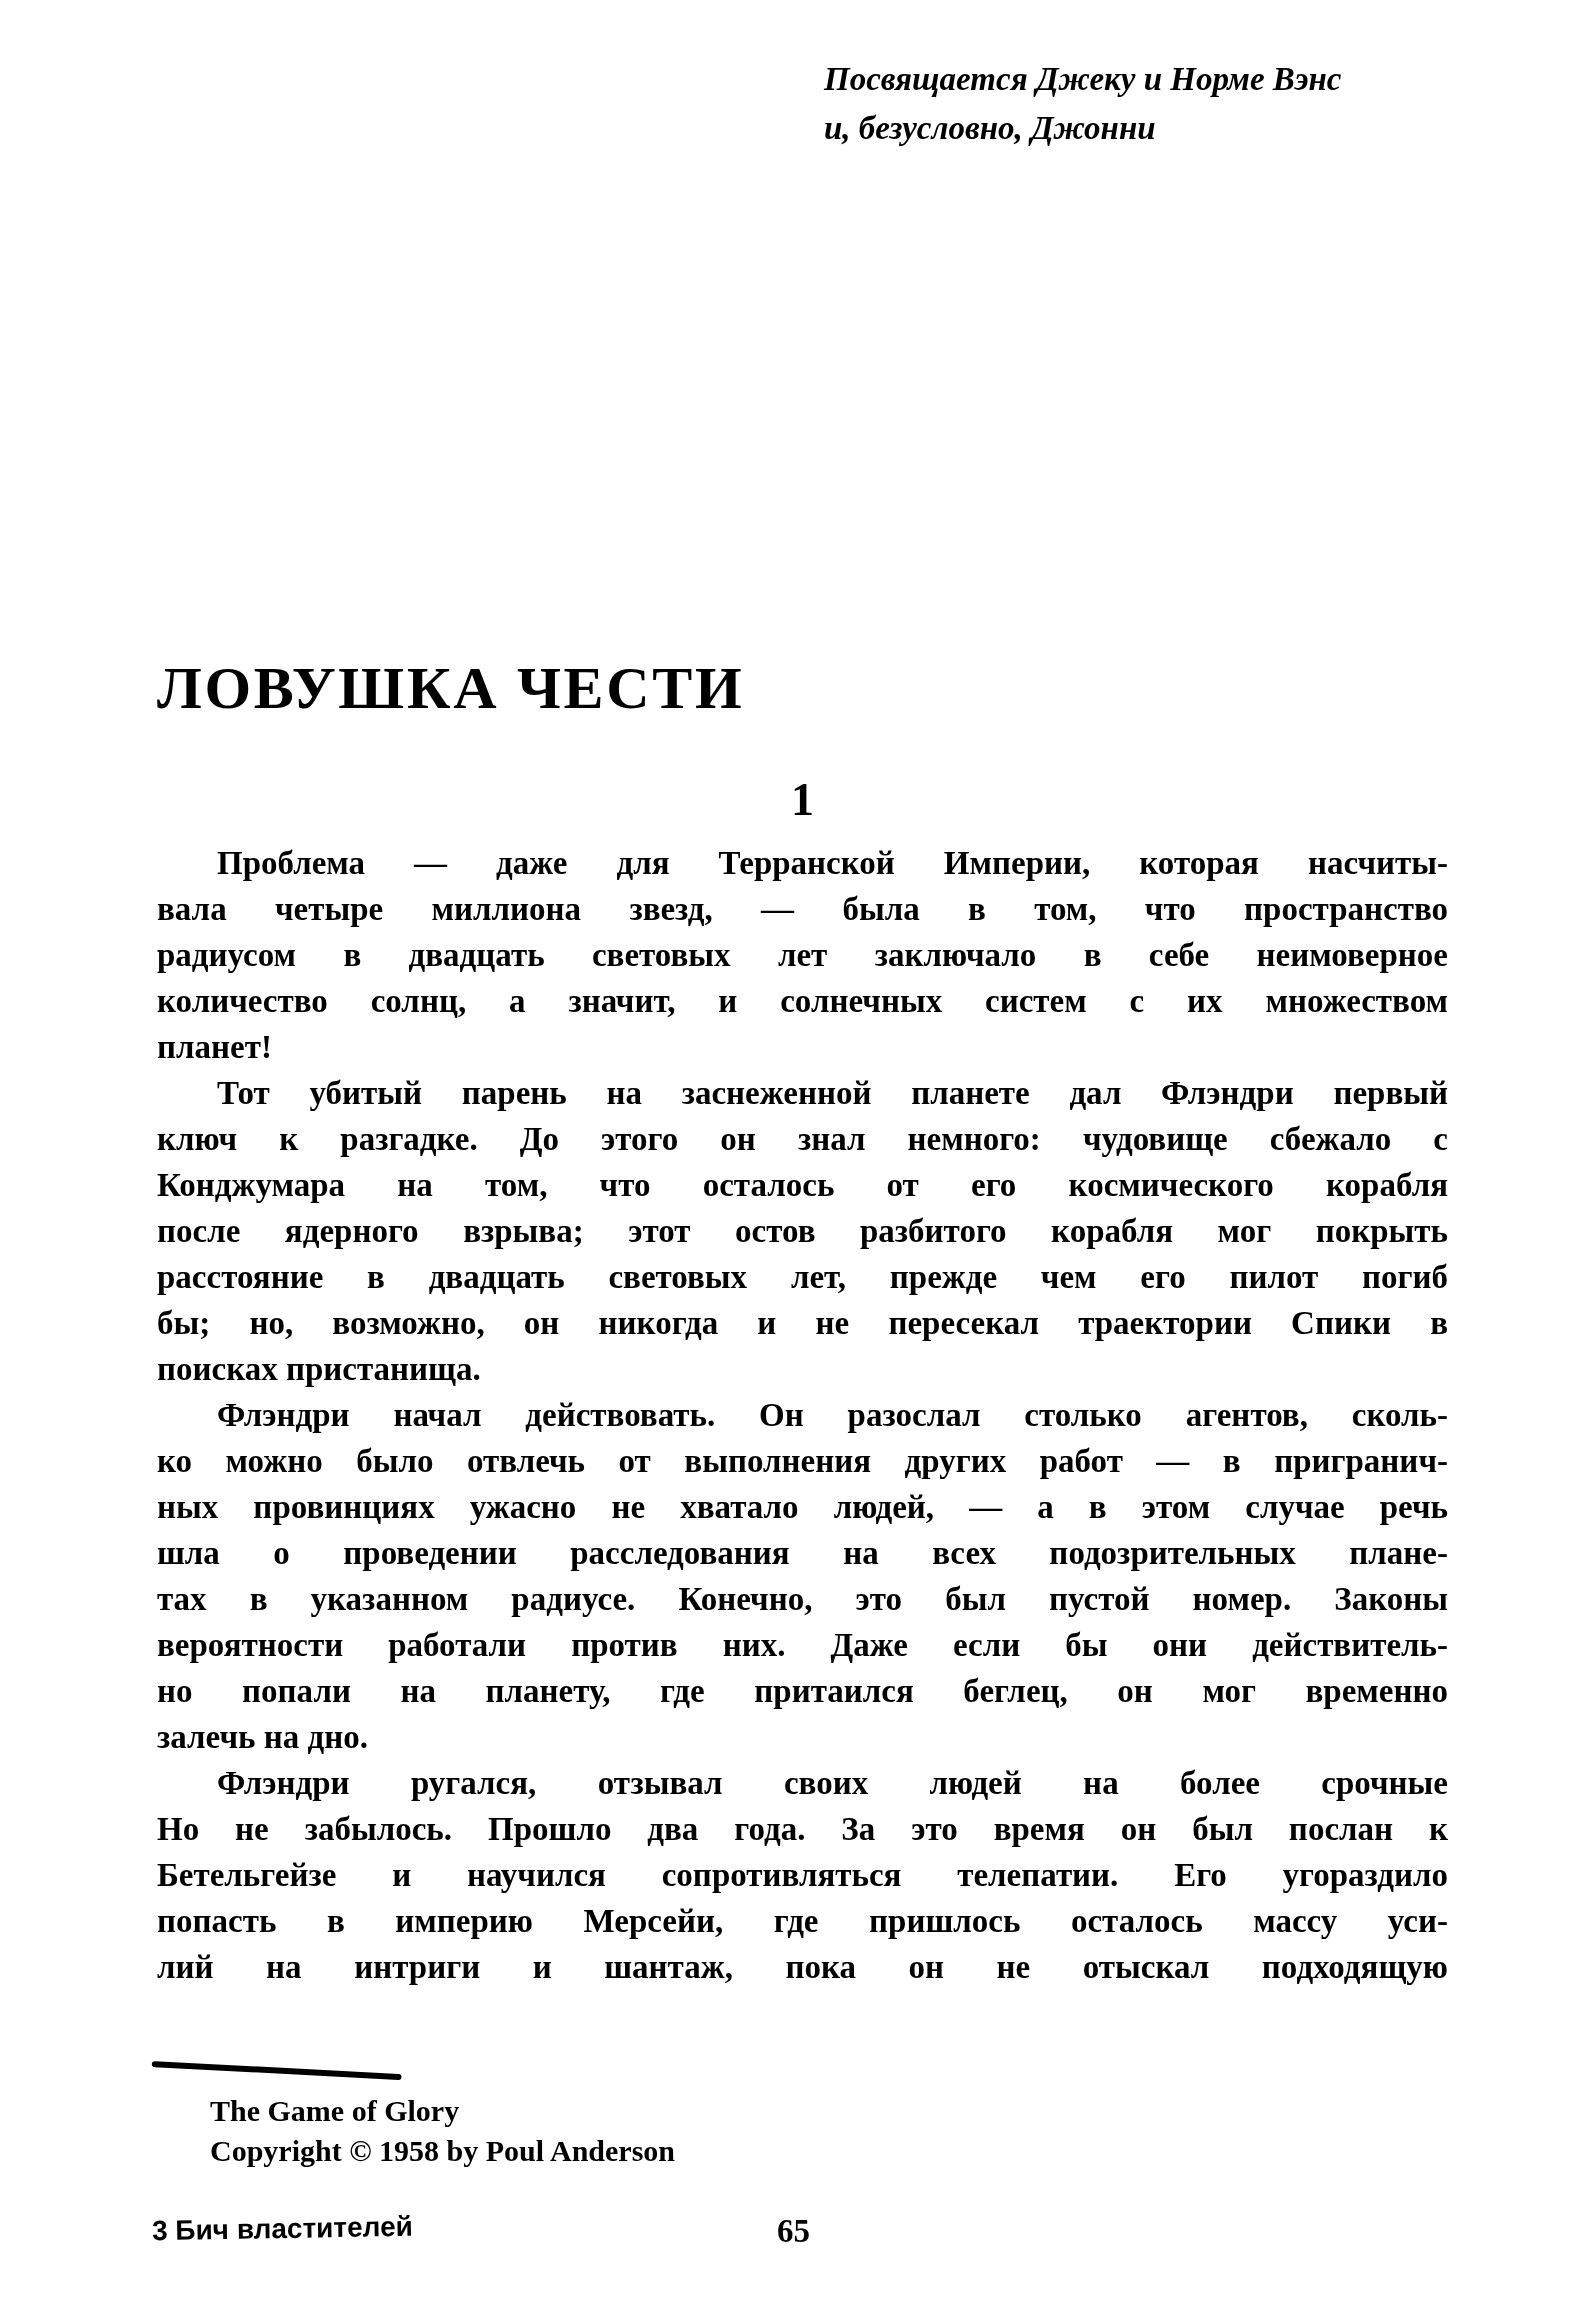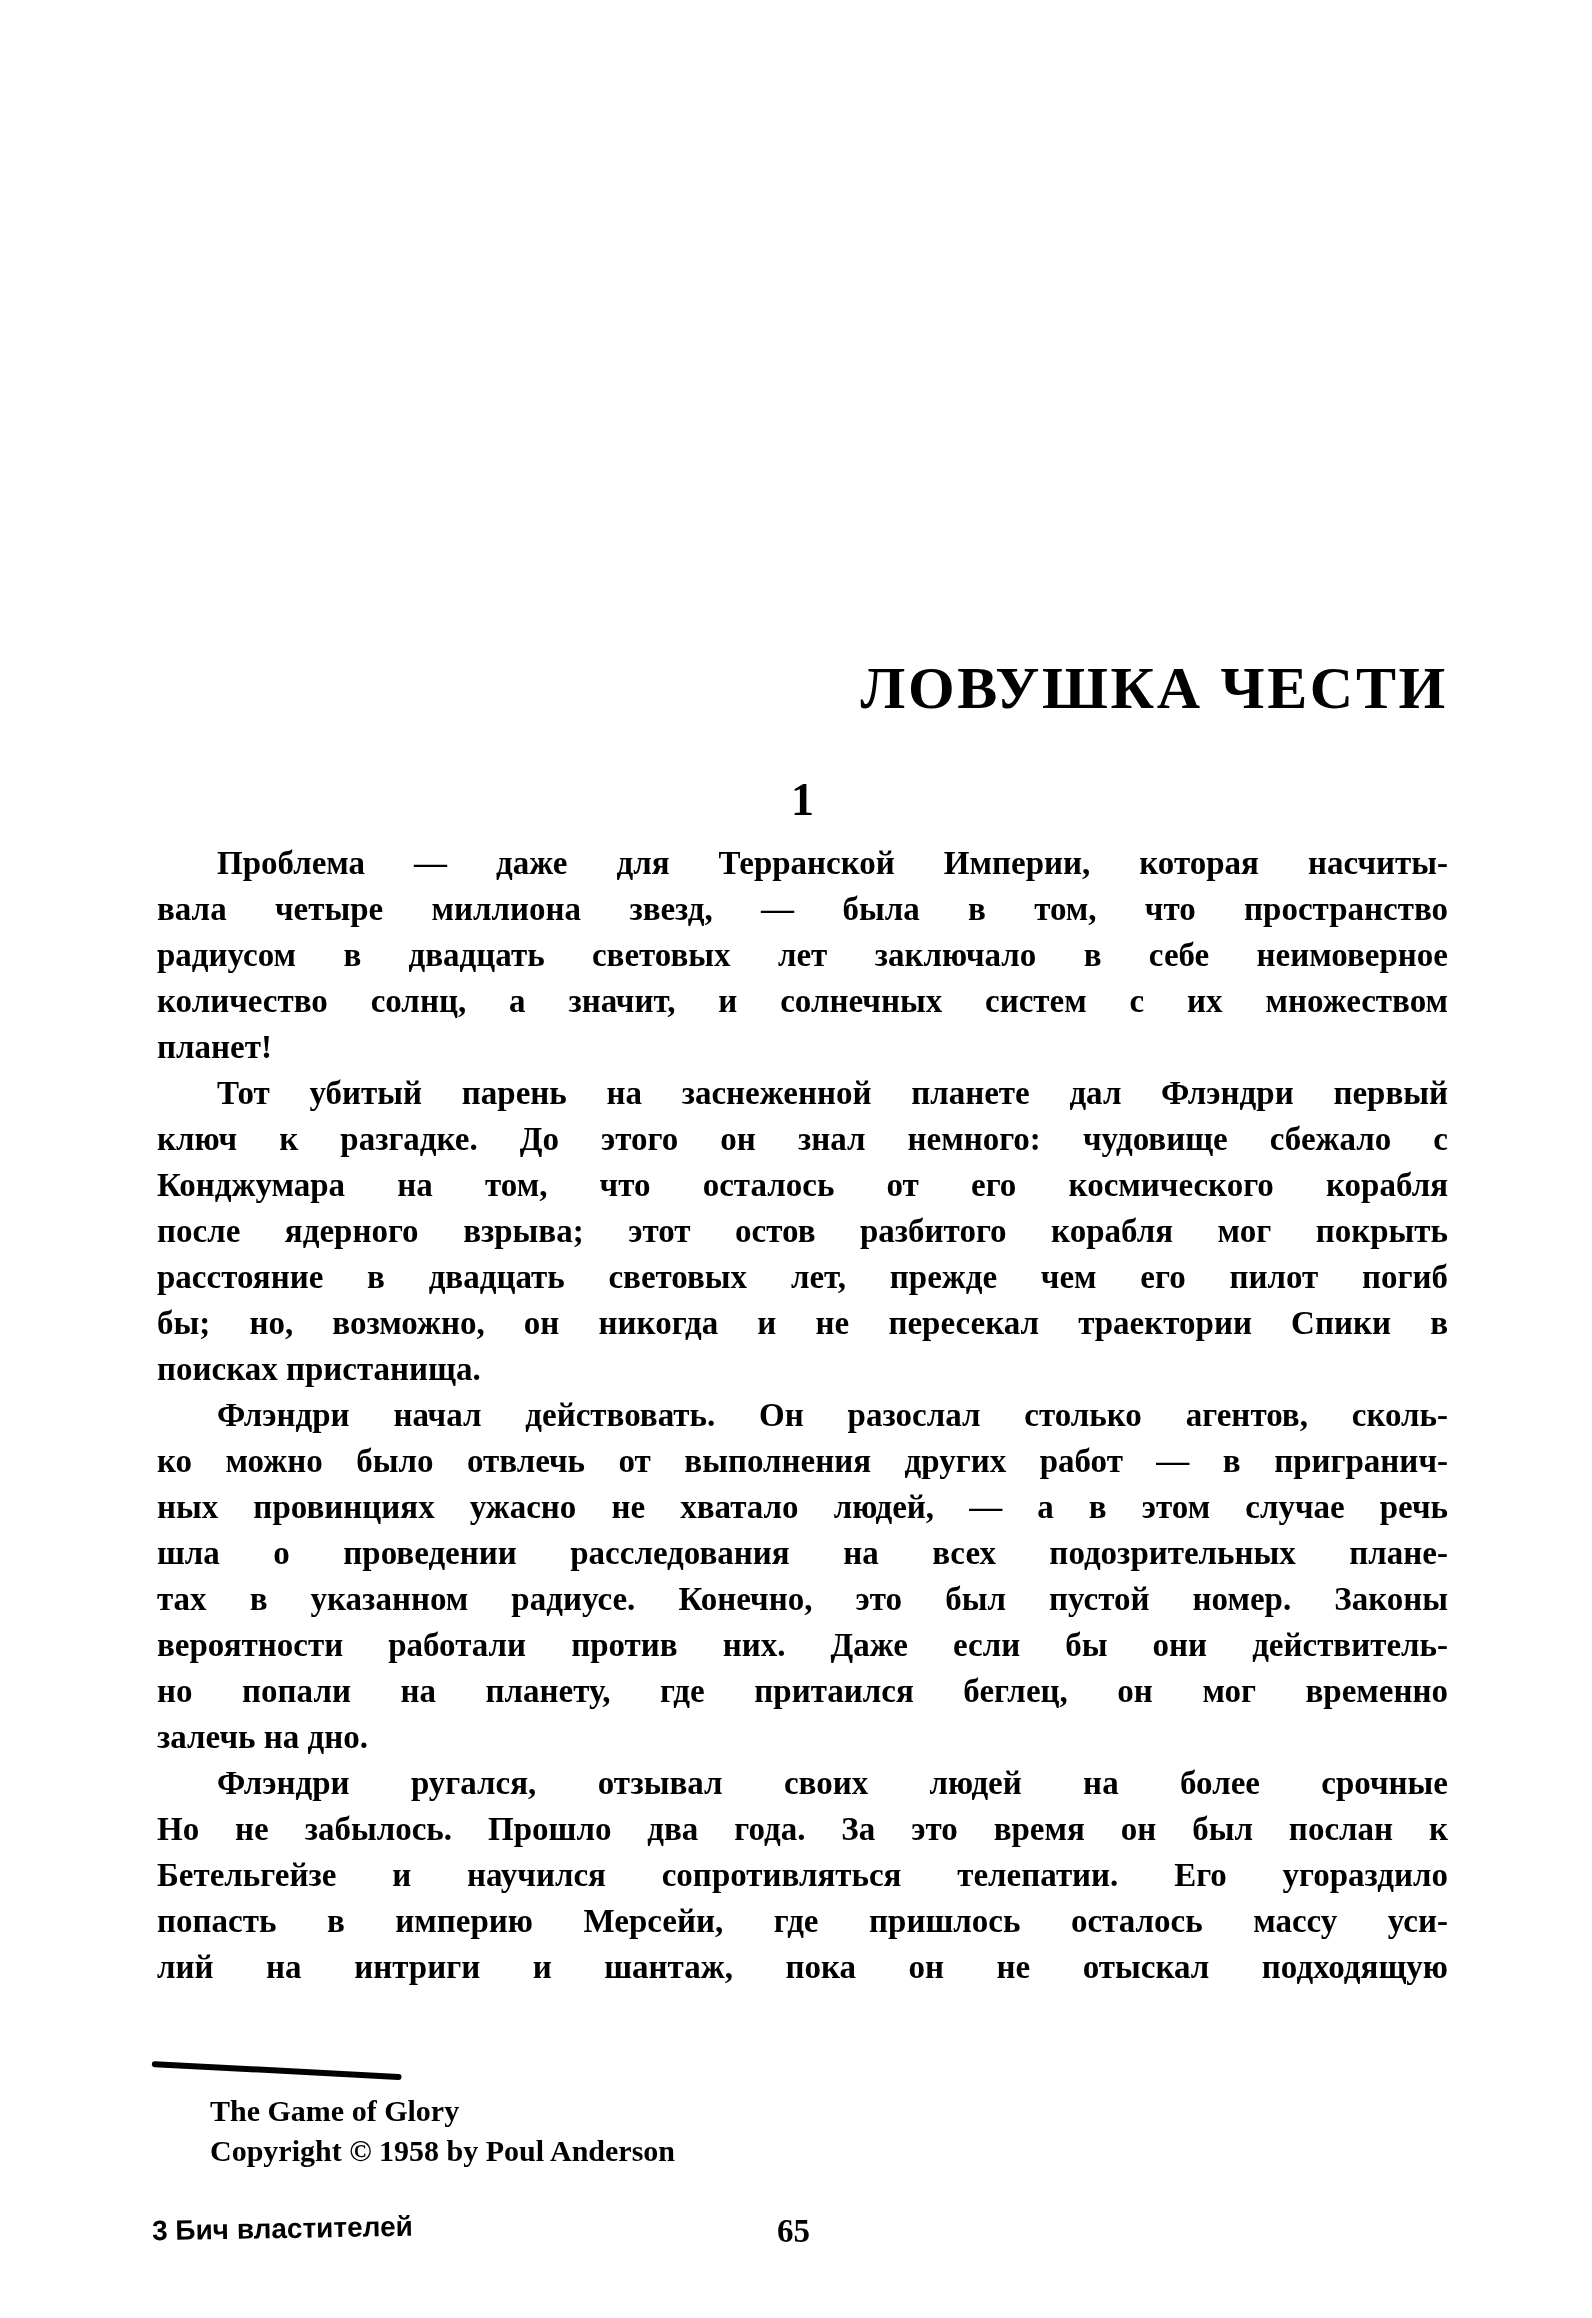"Посвящается Джеку и Норме Вэнс" div.dedication { html: none -> <div> <div>Посвящается Джеку и Норме Вэнс</div> <div>и, безусловно, Джонни</div> </div> }
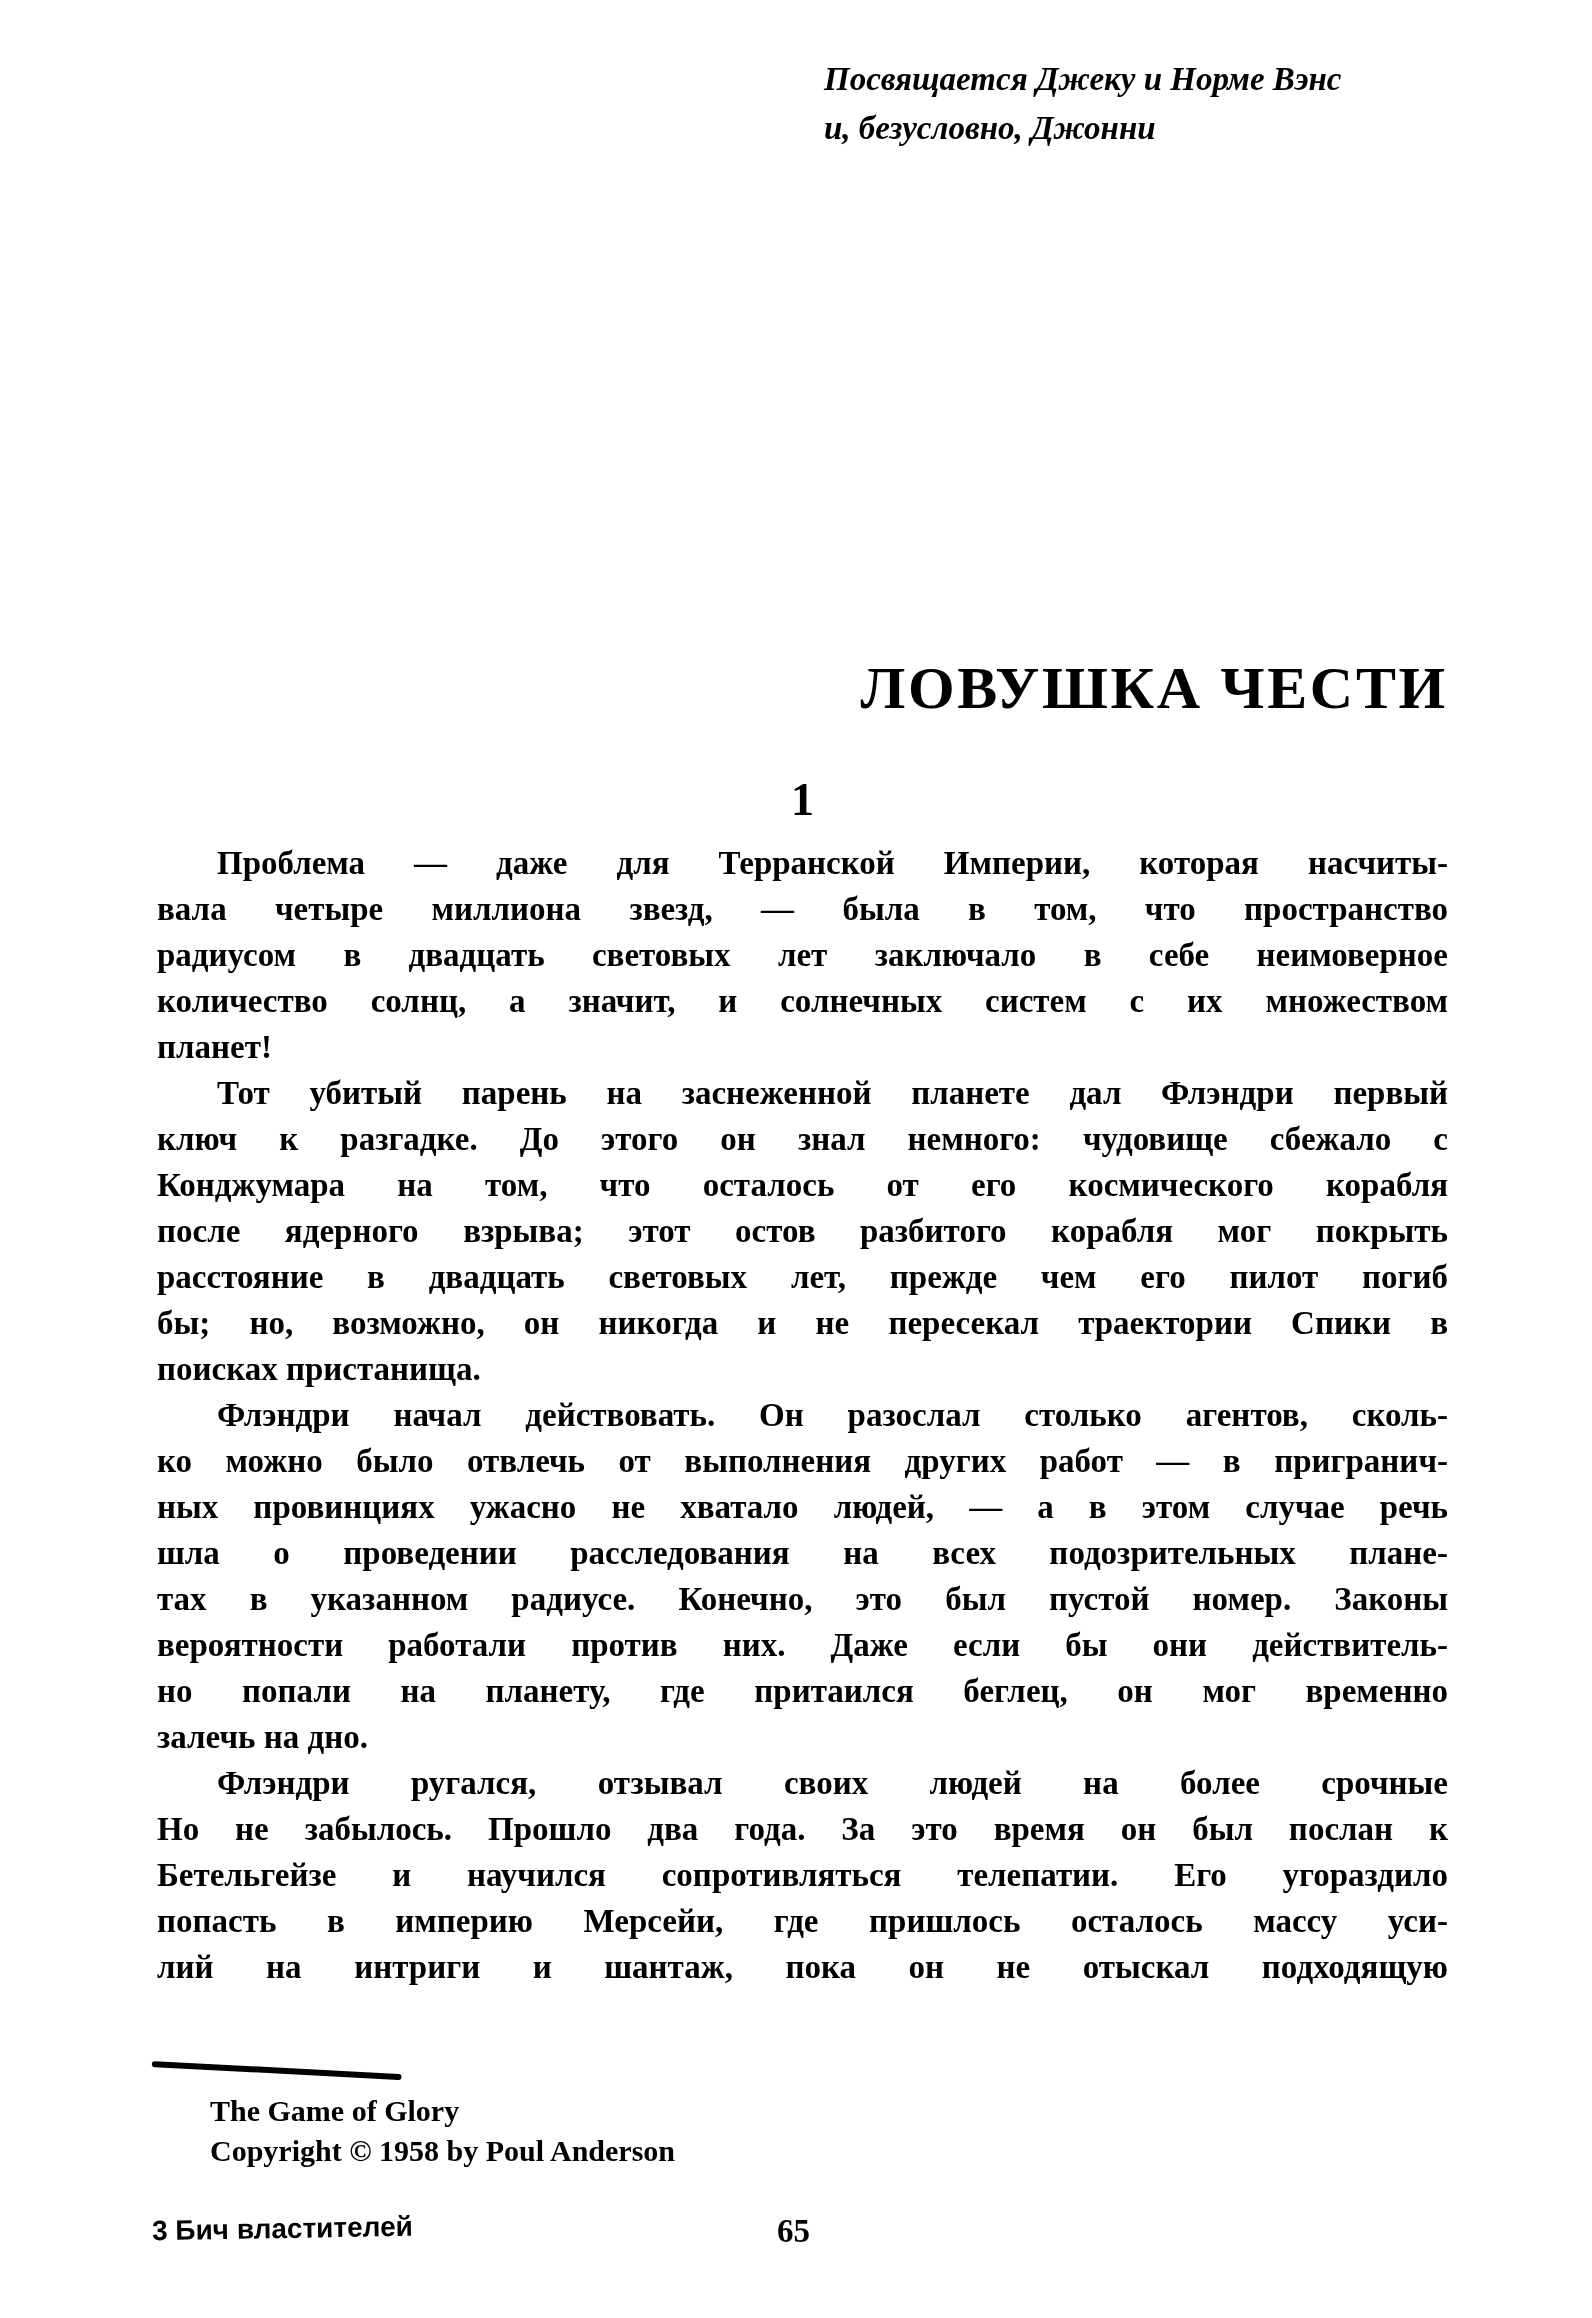"ЛОВУШКА ЧЕСТИ" .title { text-align: right -> left }
